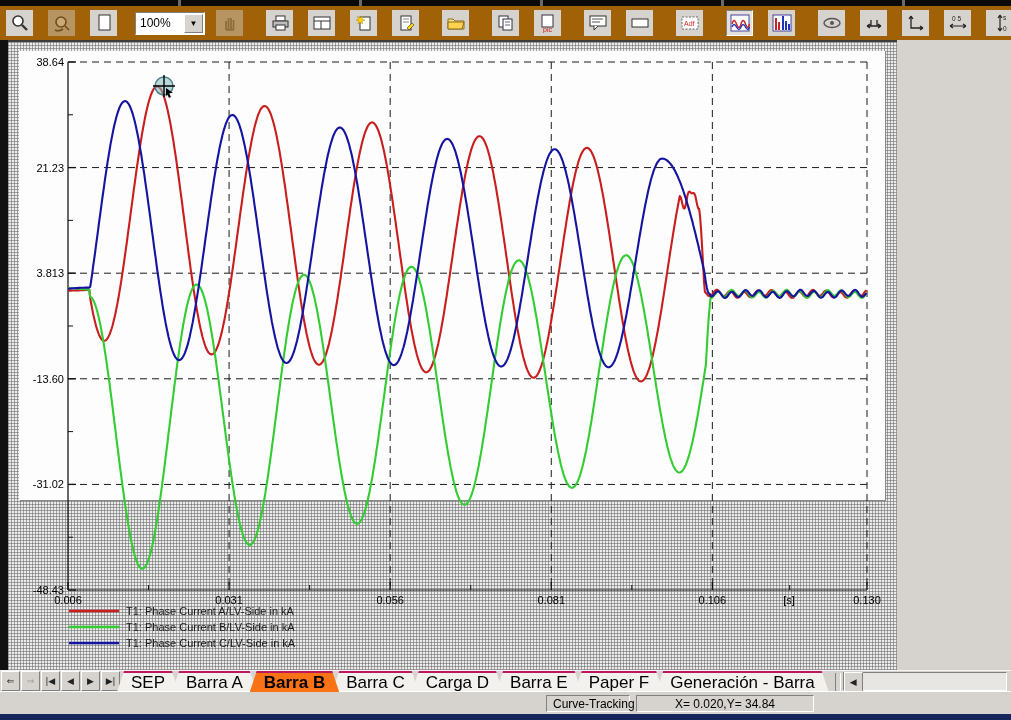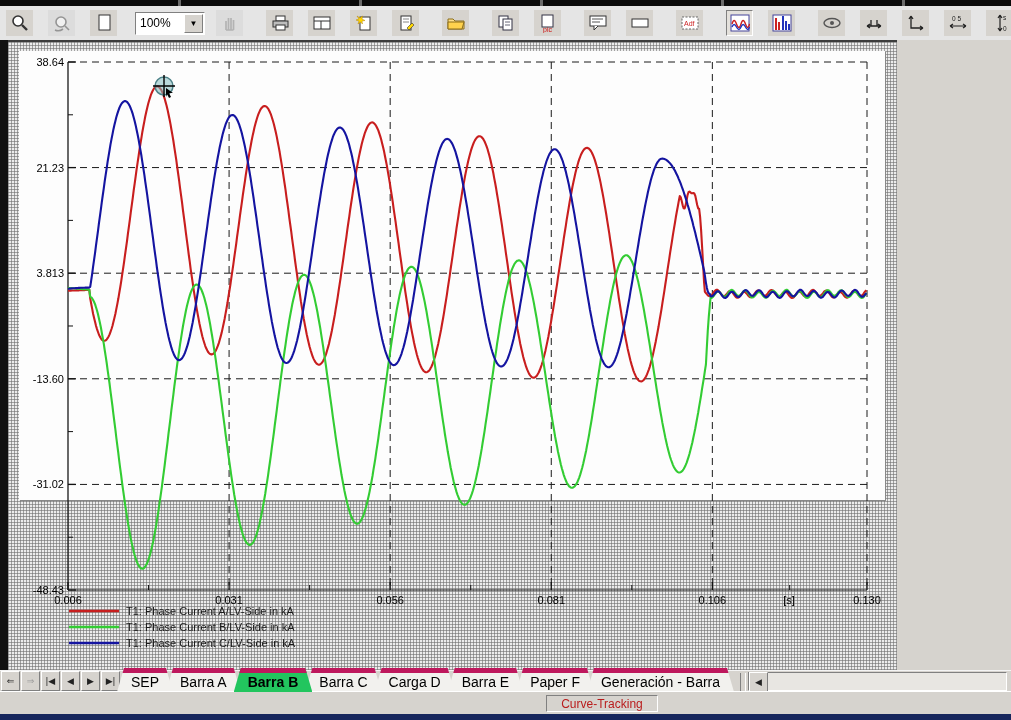"100%" #toolbar { background: #e5e5e5 -> #a16207 }
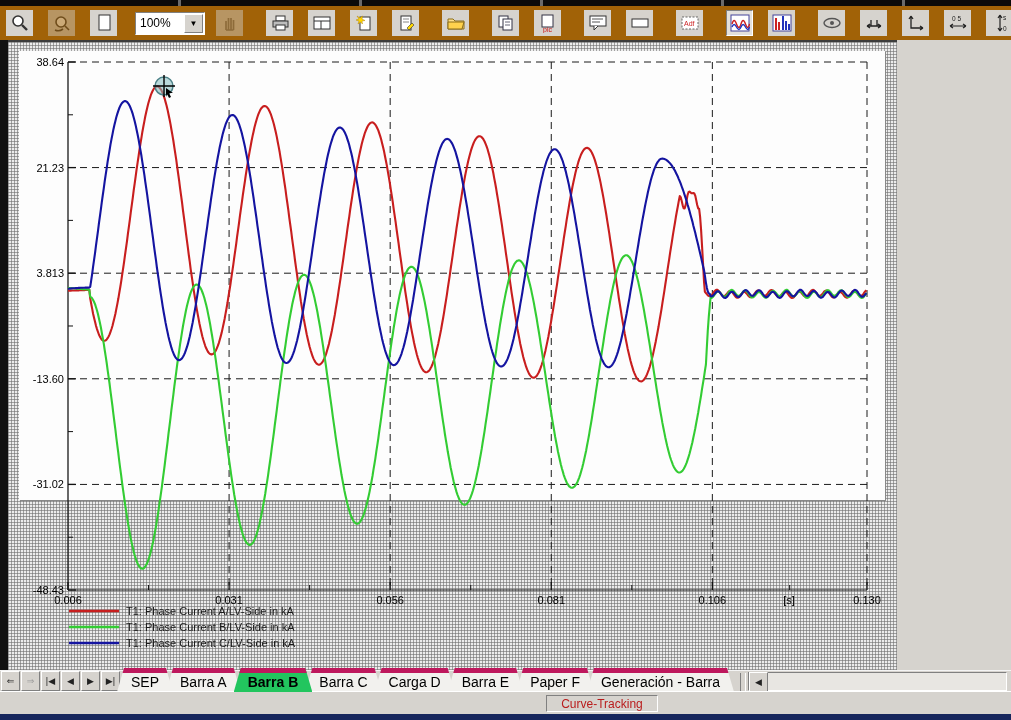"SEP" .sheet-tab { border-top: 5px solid #be185d -> 2px solid #be185d; font-size: 14px -> 17px }
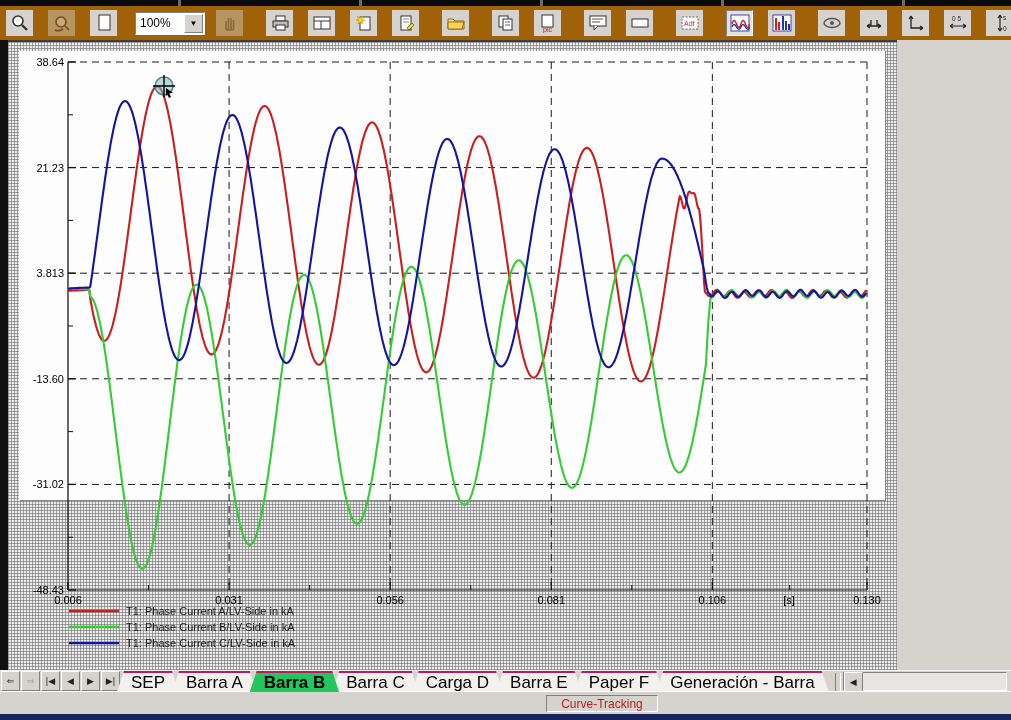"Barra B" .sheet-tab.active { background: #22c55e -> #f97316 }
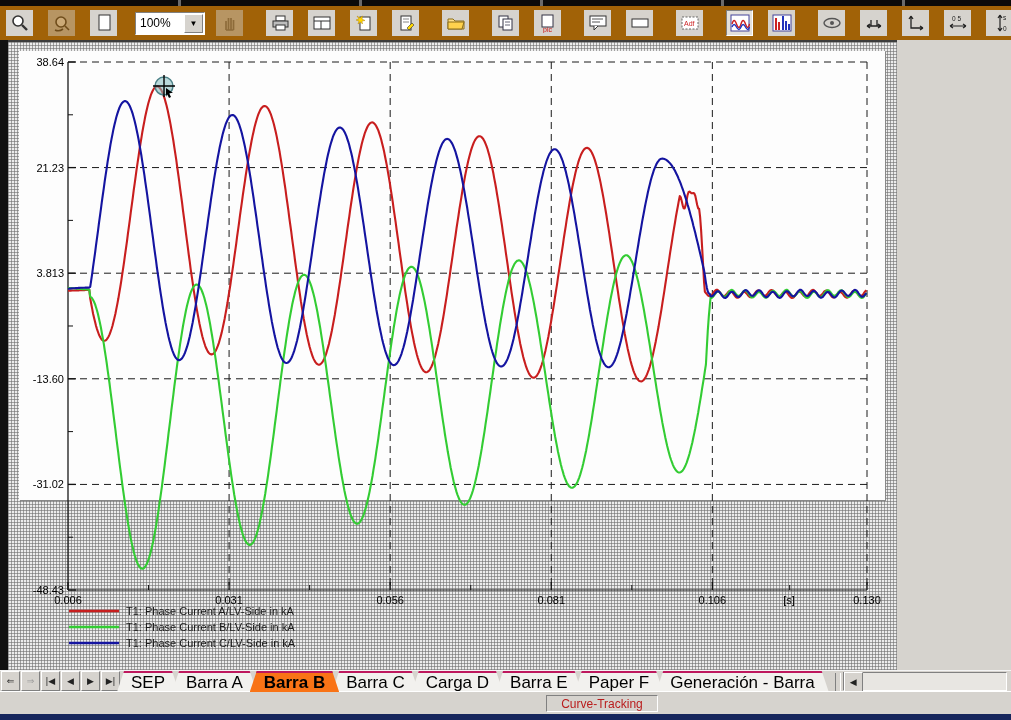"Curve-Tracking" #status-mode { color: #b91c1c -> #000000; width: 112px -> 84px }
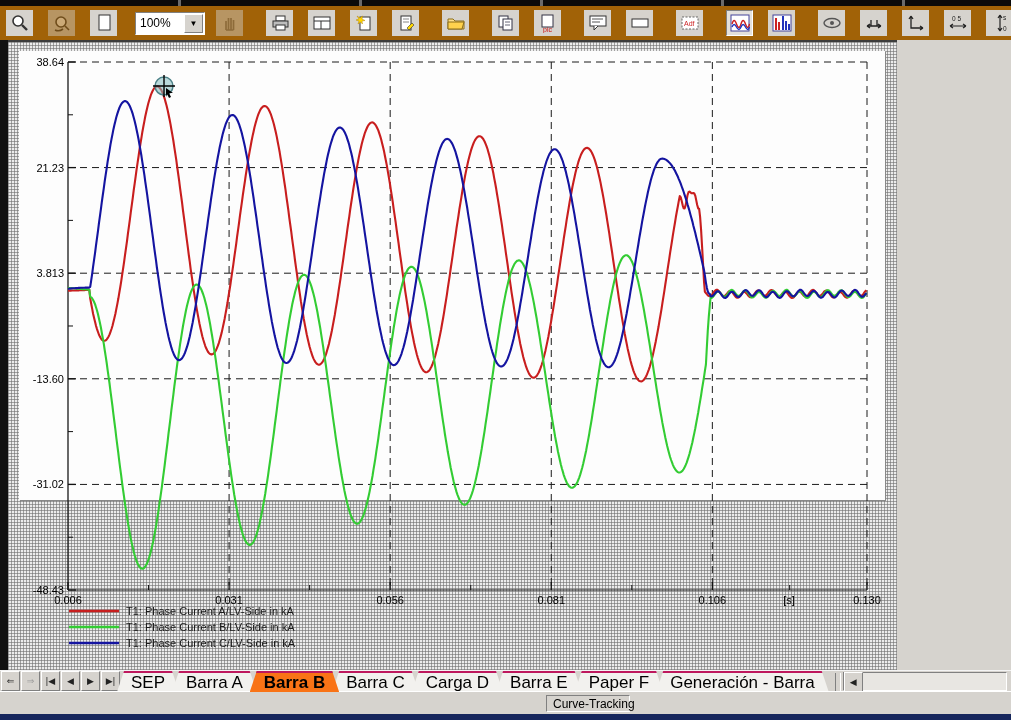"X= 0.020,Y= 34.84" div.spanel { html: none -> <div>X= 0.020,Y= 34.84</div> }
